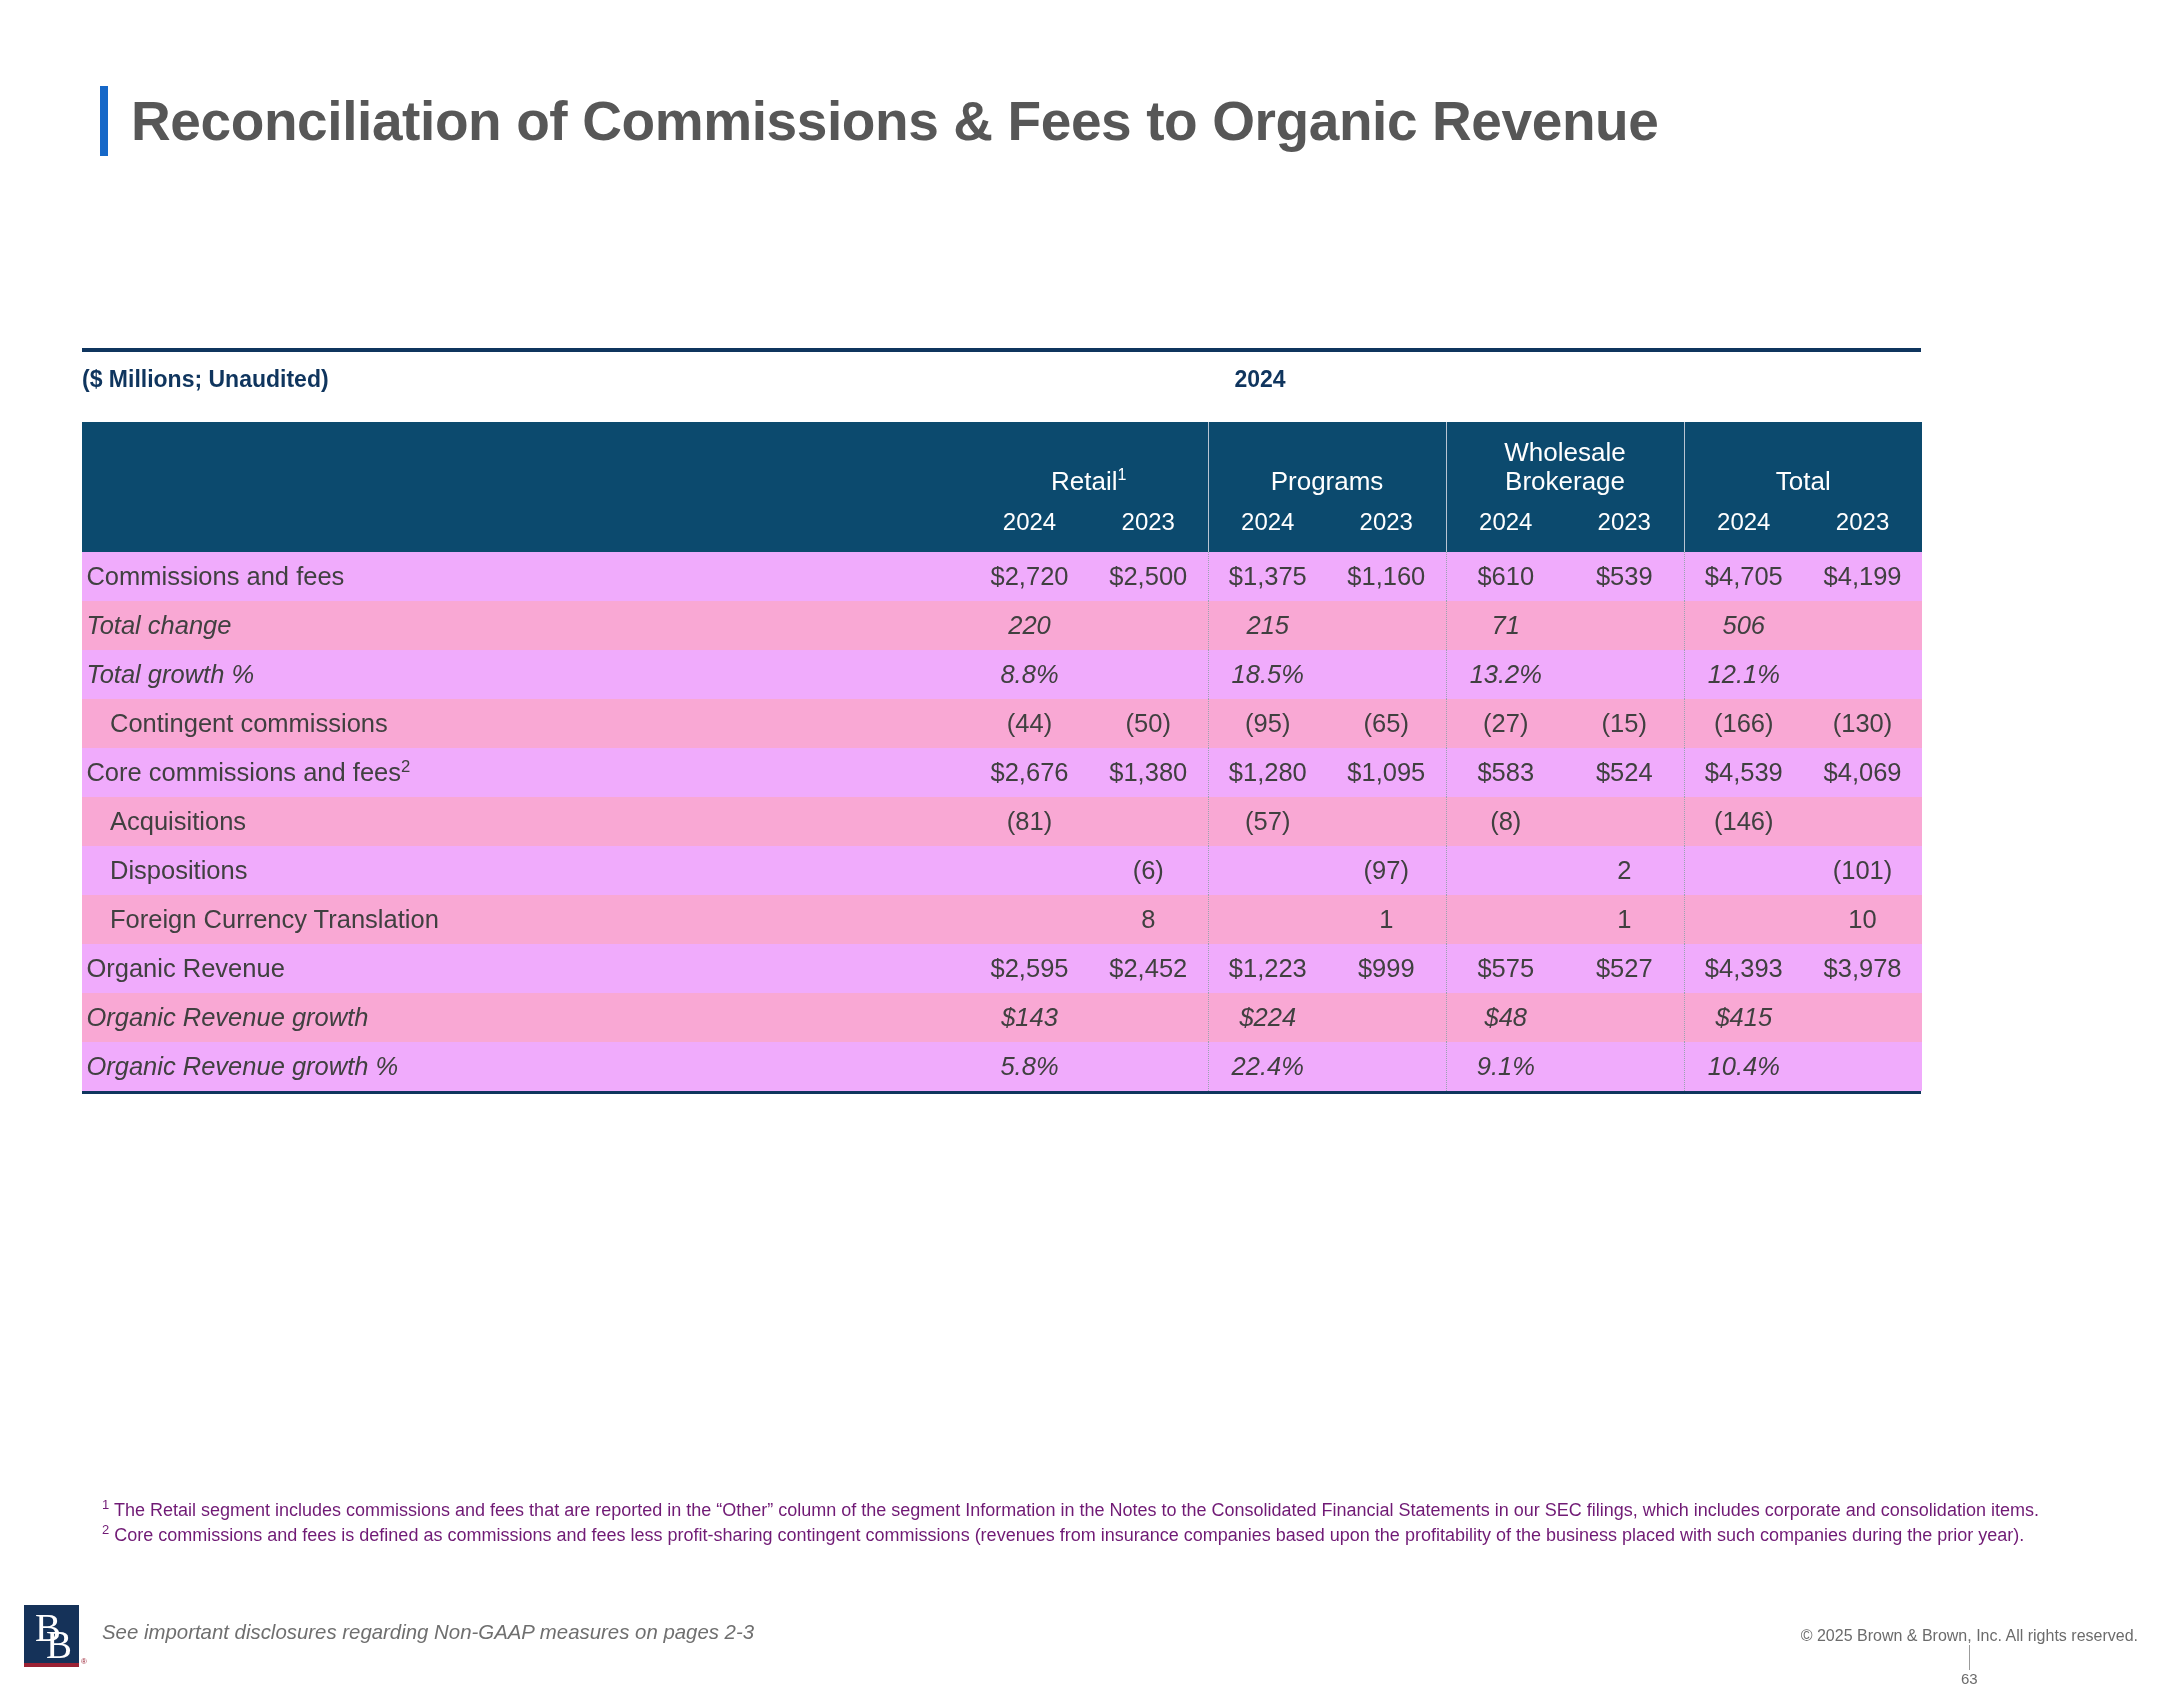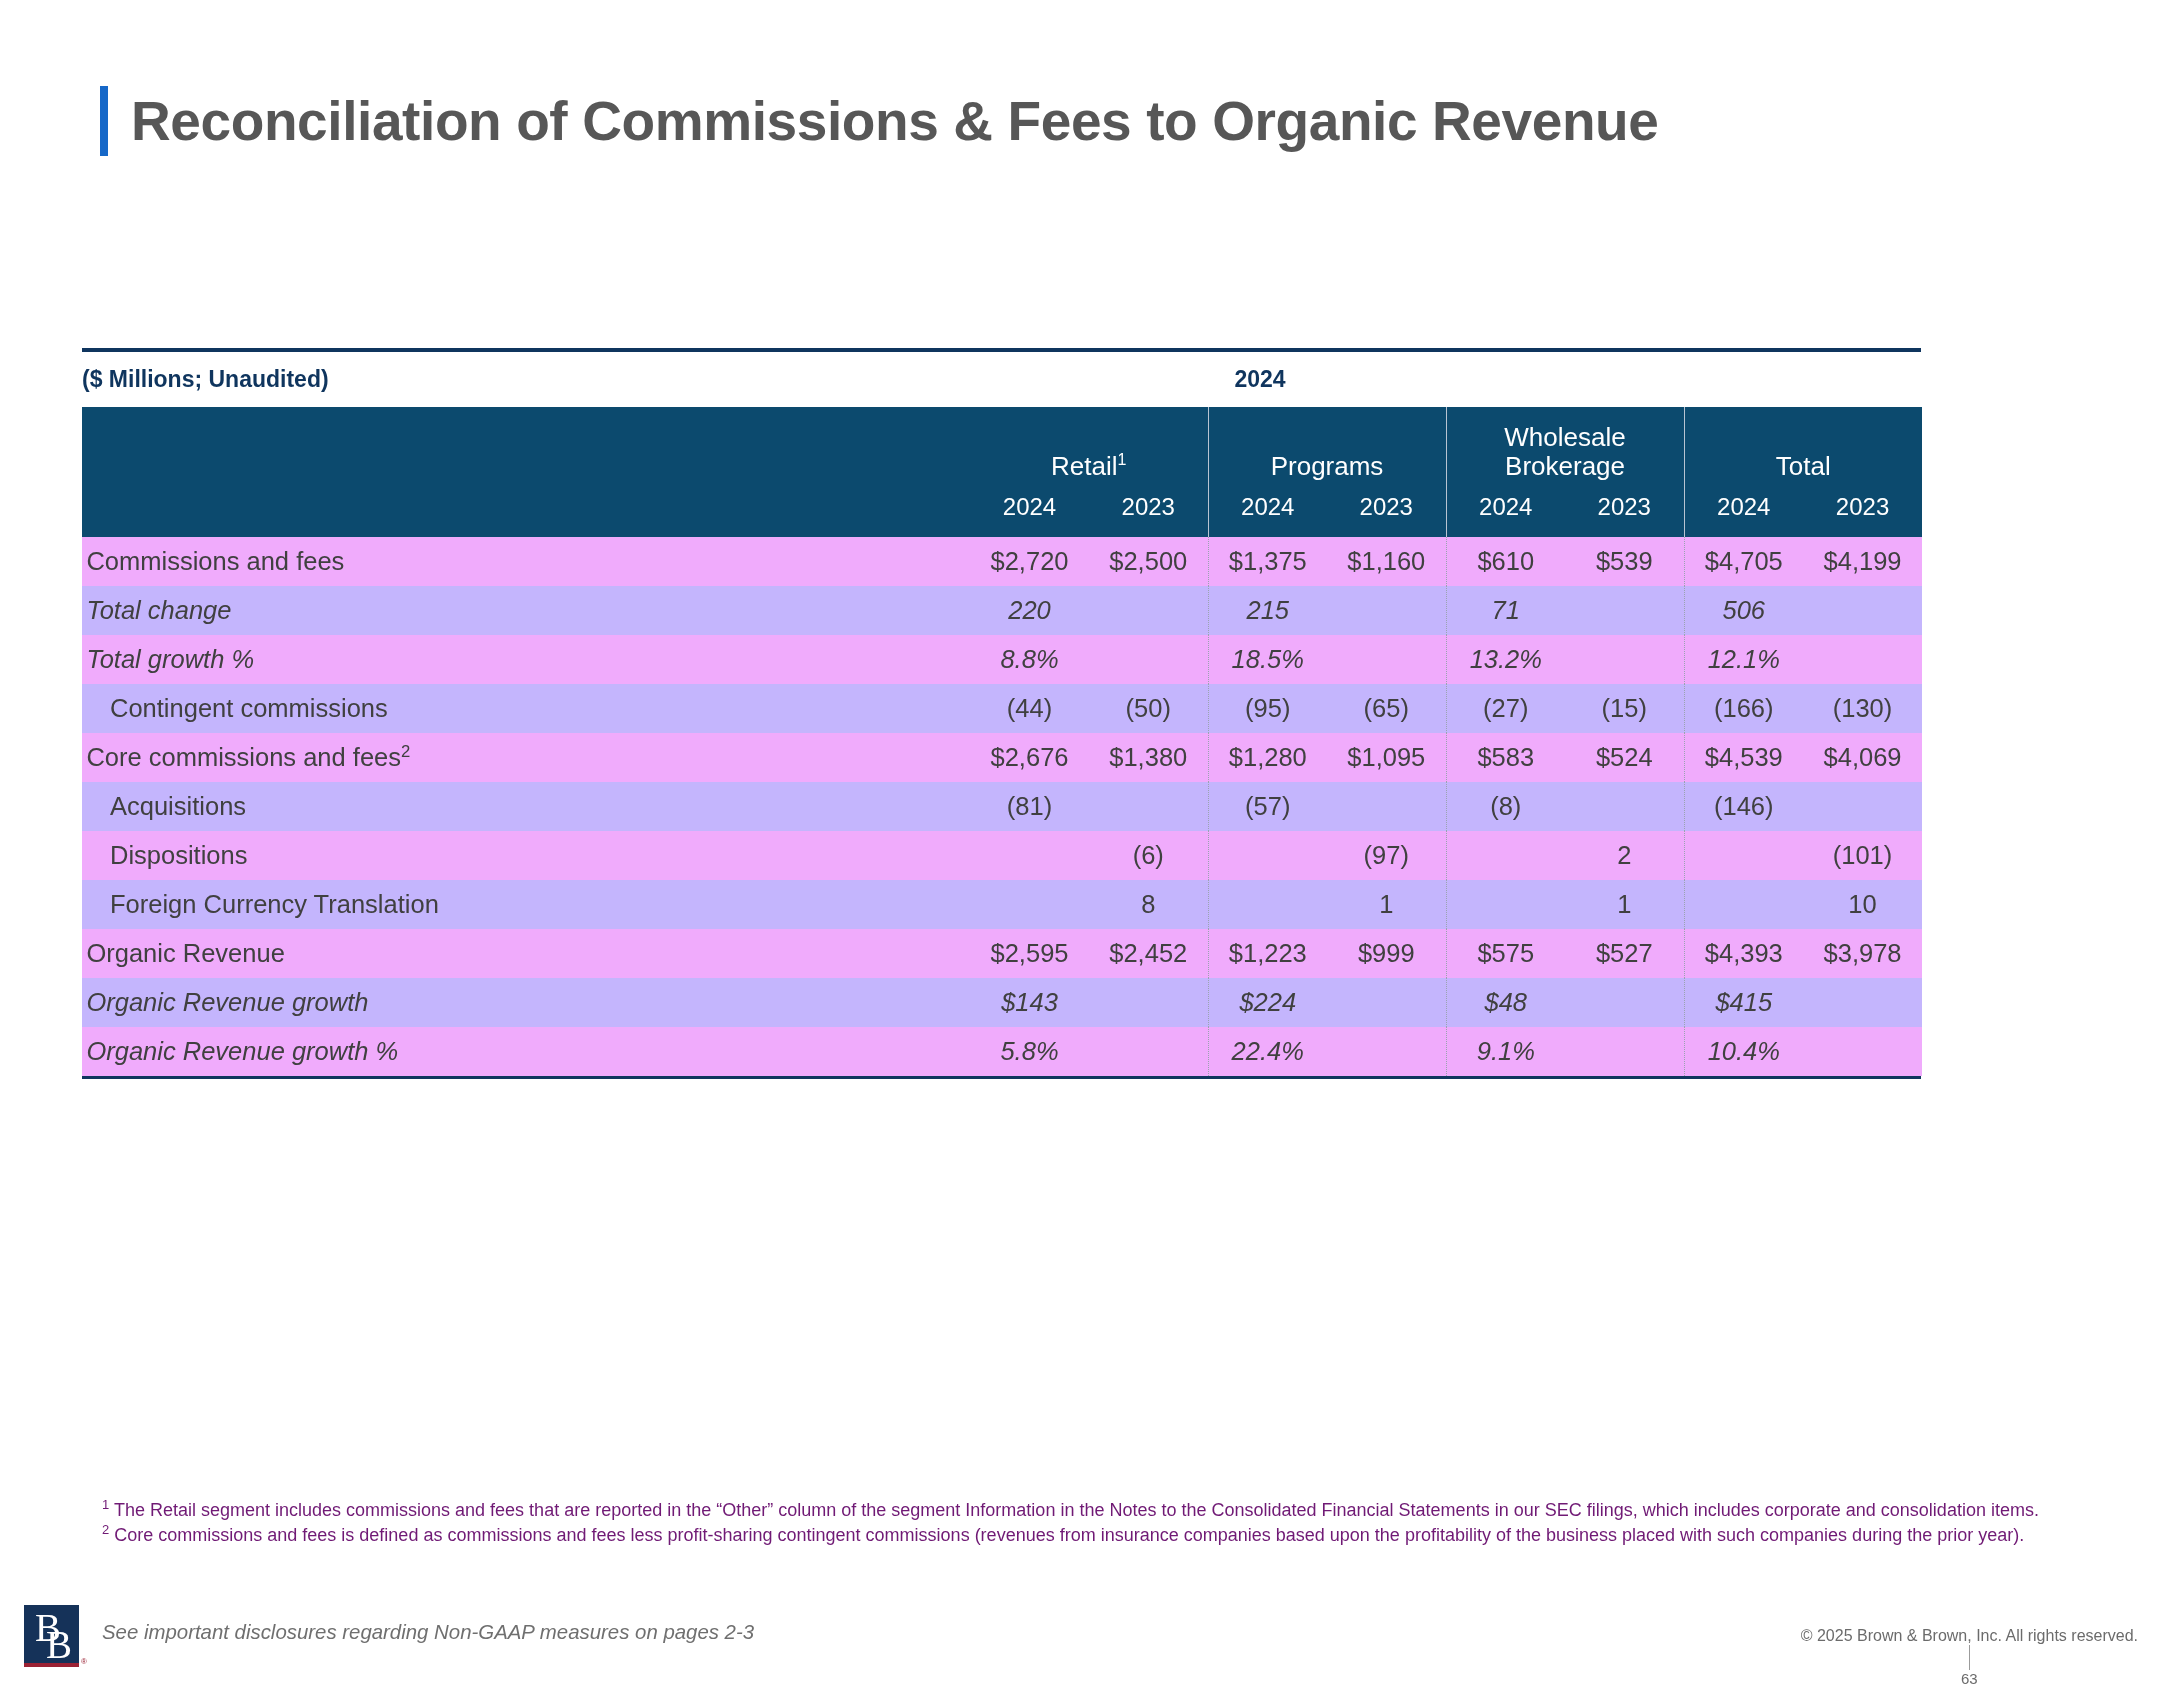"($ Millions; Unaudited)" .caption-row { height: 55px -> 70px }
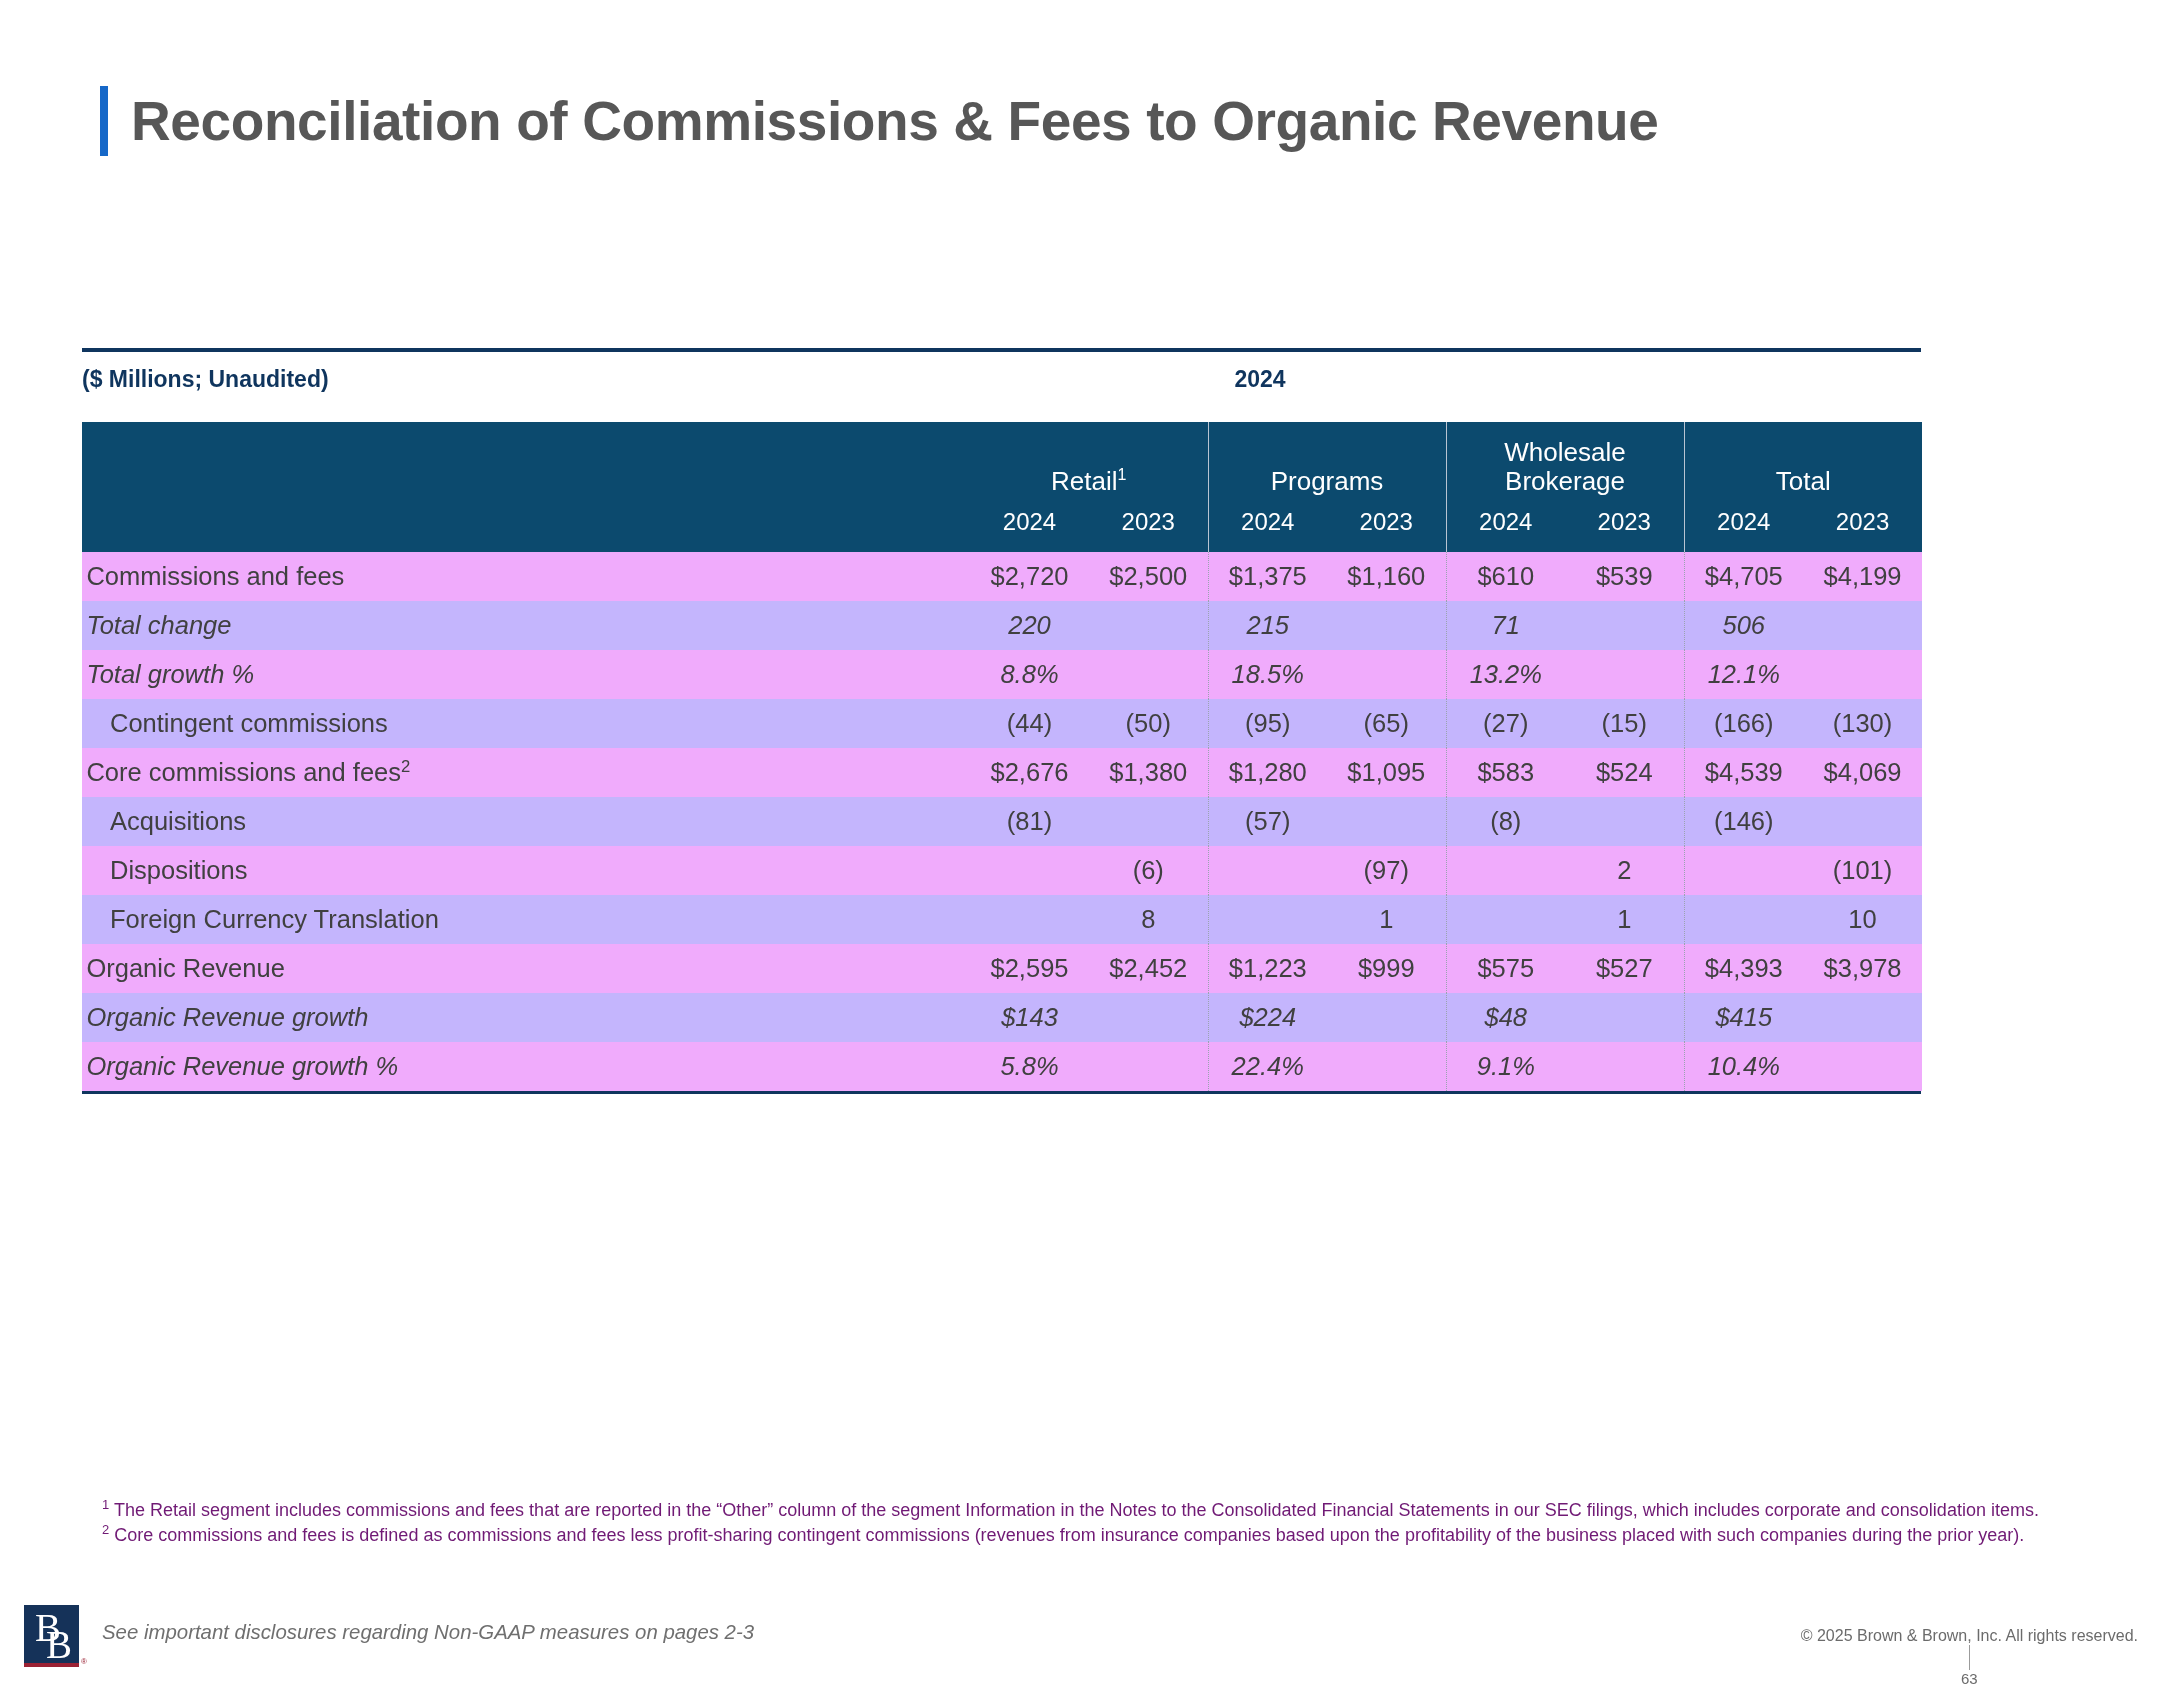"Total change" tbody tr.plain td { background: #c4b5fd -> #f9a8d4 }
